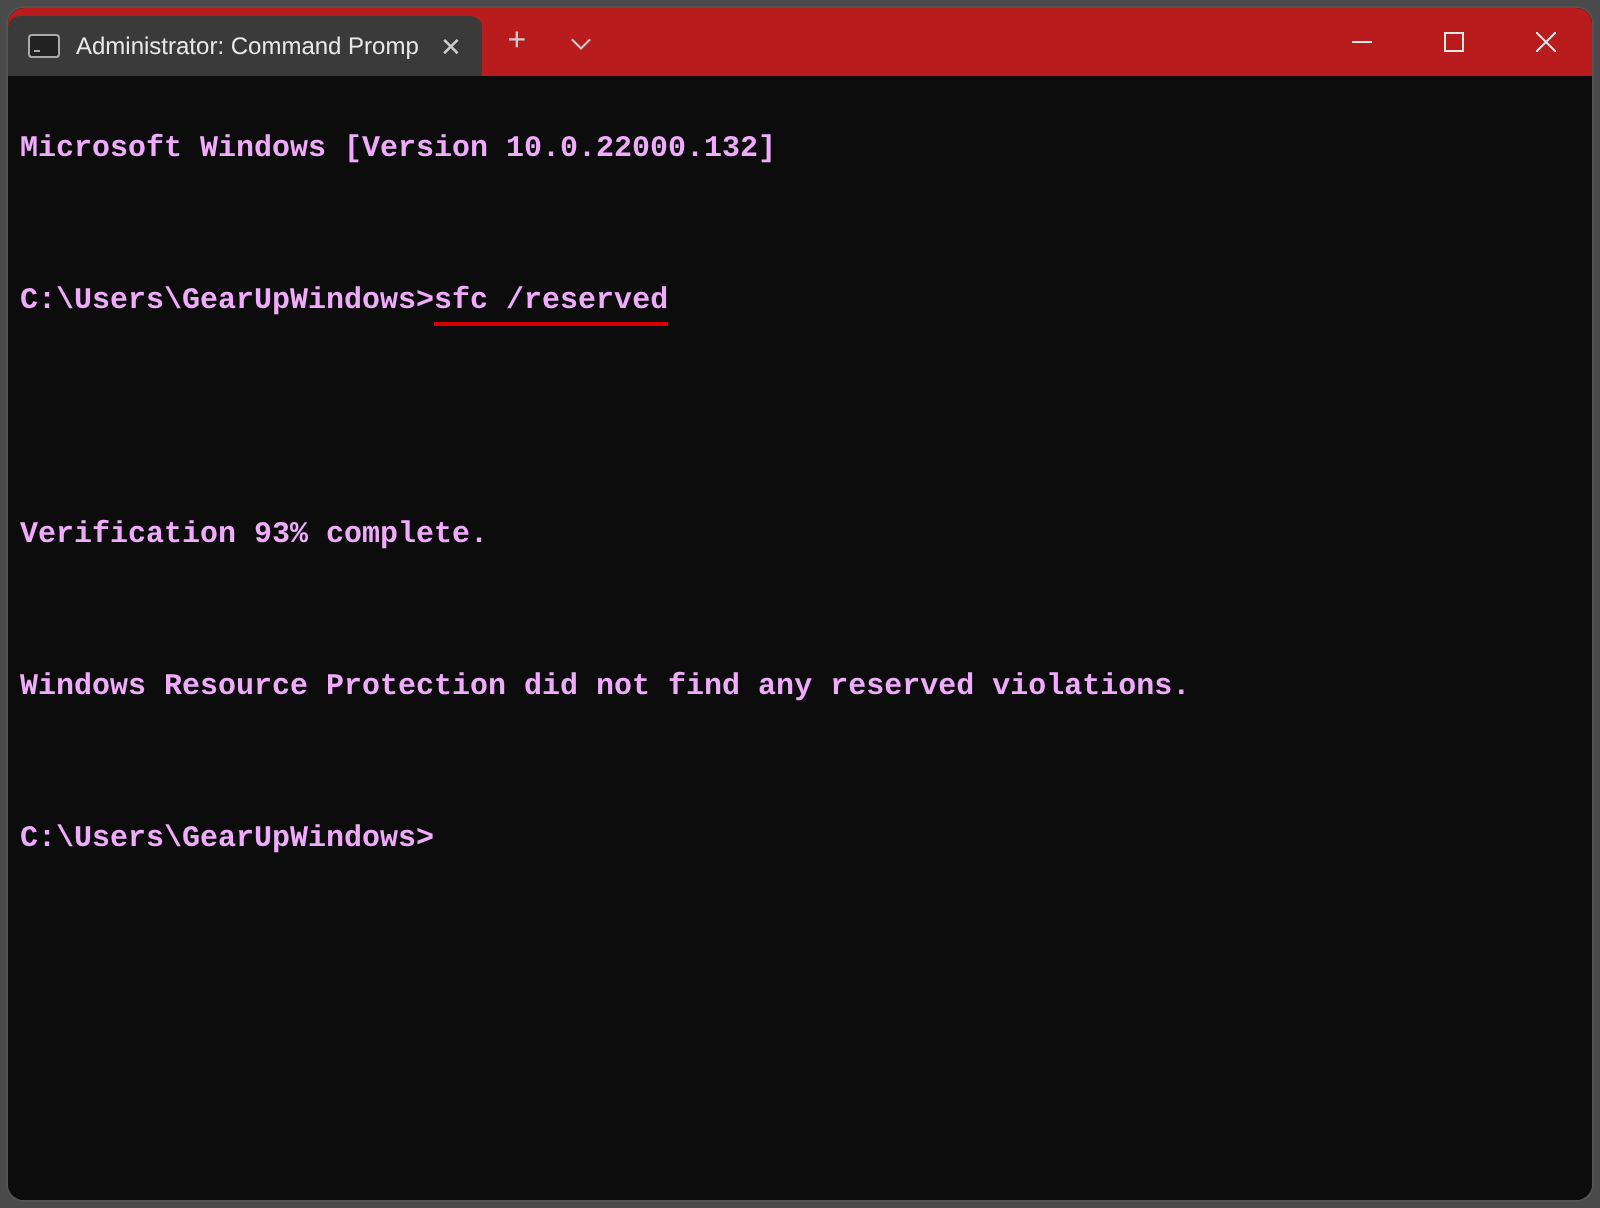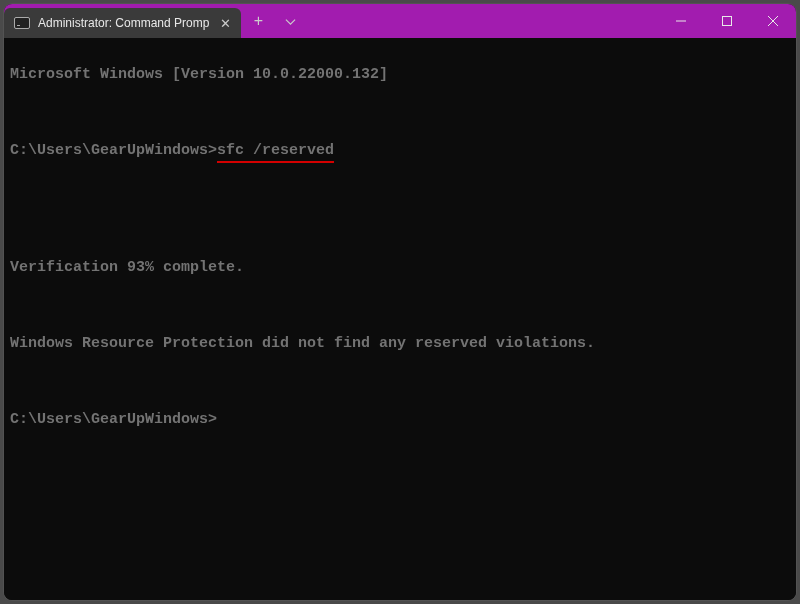"Administrator: Command Promp" .titlebar { background: #a21caf -> #b91c1c }
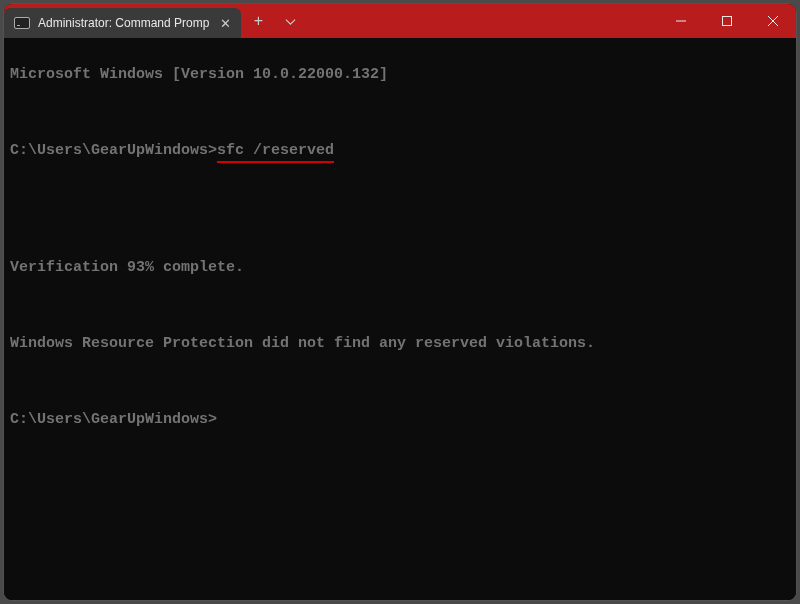"Microsoft Windows [Version" .terminal { color: #737373 -> #f0abfc }
